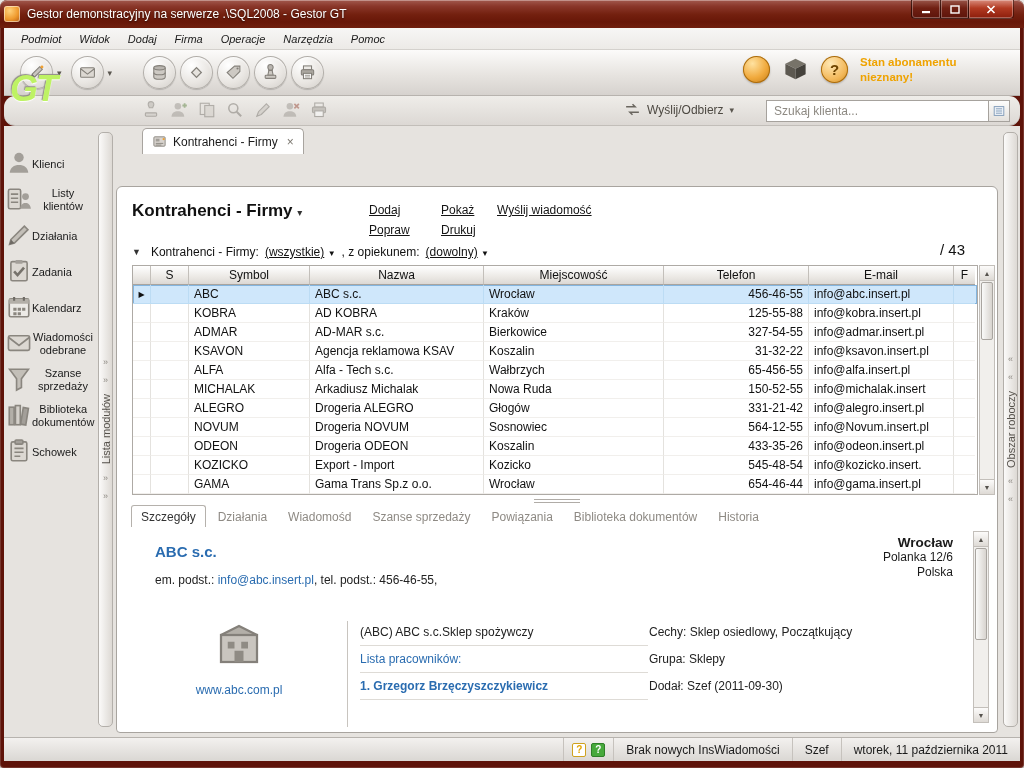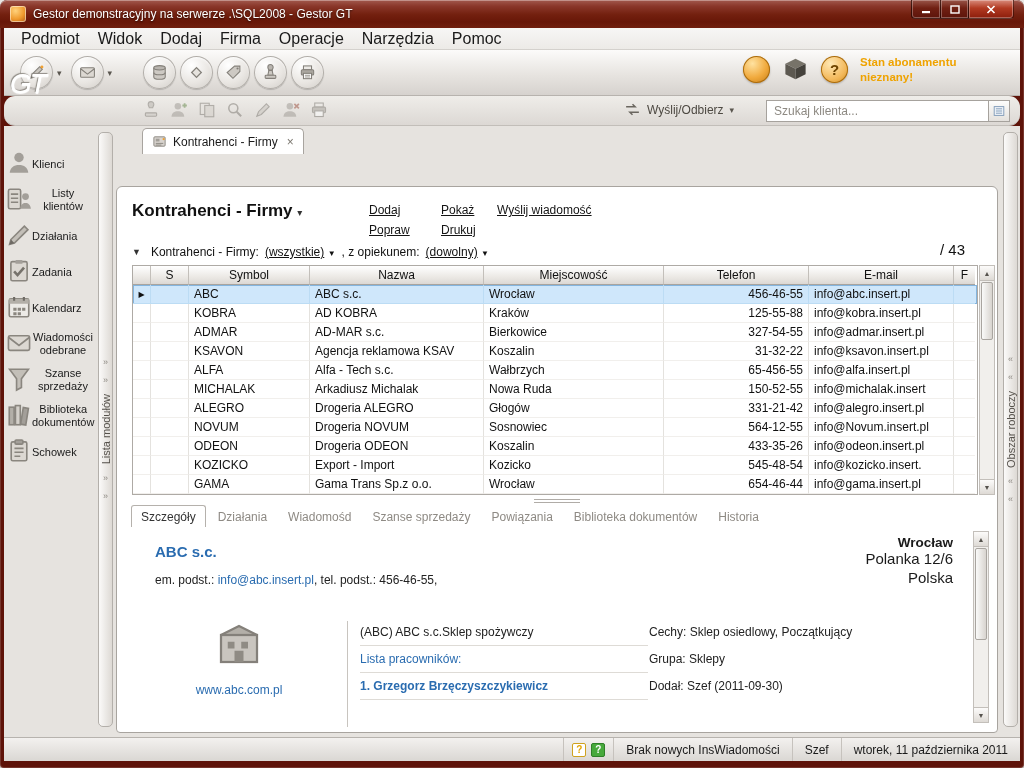"Gestor demonstracyjny na serwerze" .titlebar { padding: 0 10px -> 0 4px }
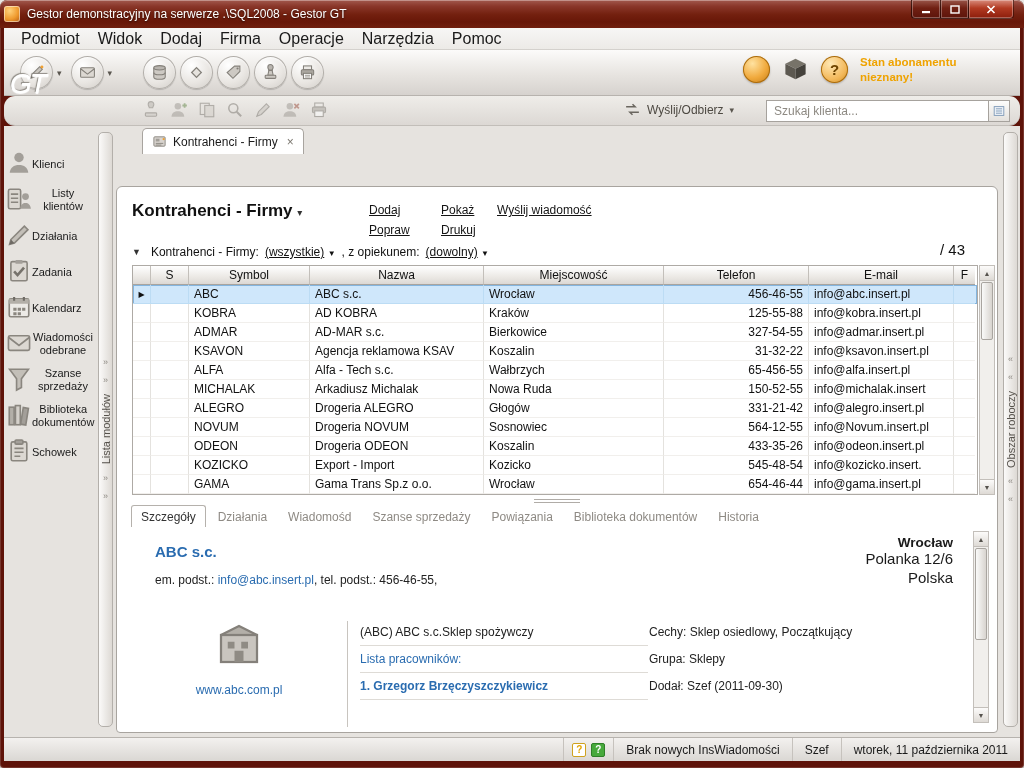"Podmiot" .menu-item { font-size: 16px -> 11px; font-style: none -> italic }
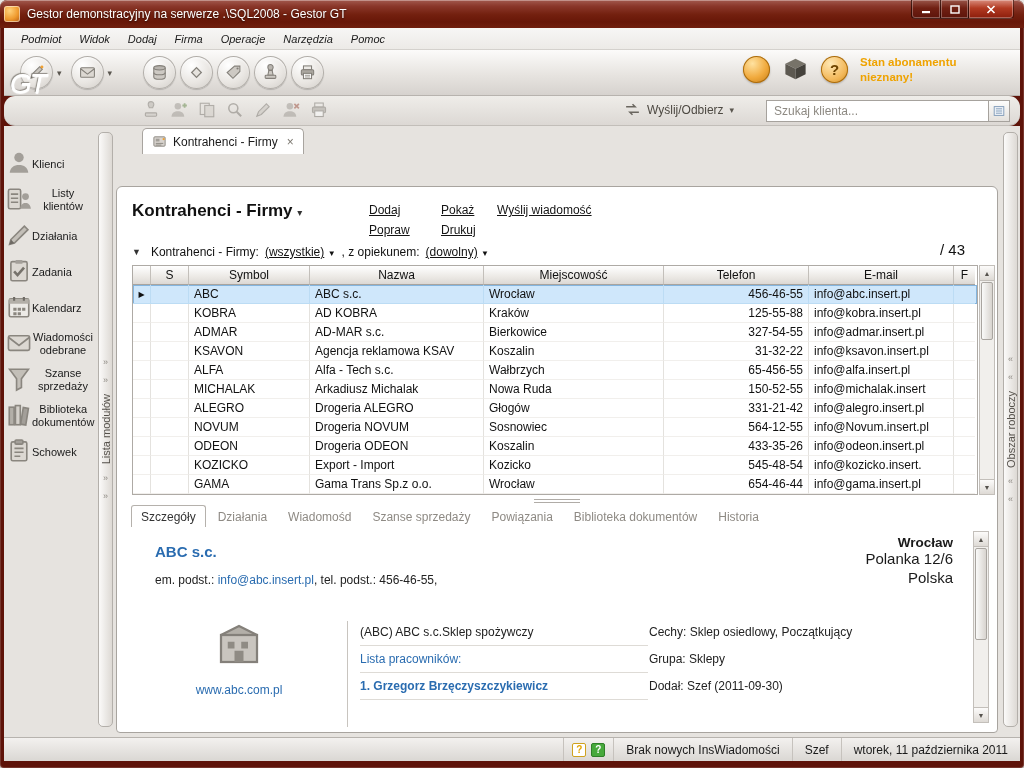"GT" .gtlogo { color: #ffffff -> #bef264; font-size: 28px -> 36px; font-weight: normal -> bold }
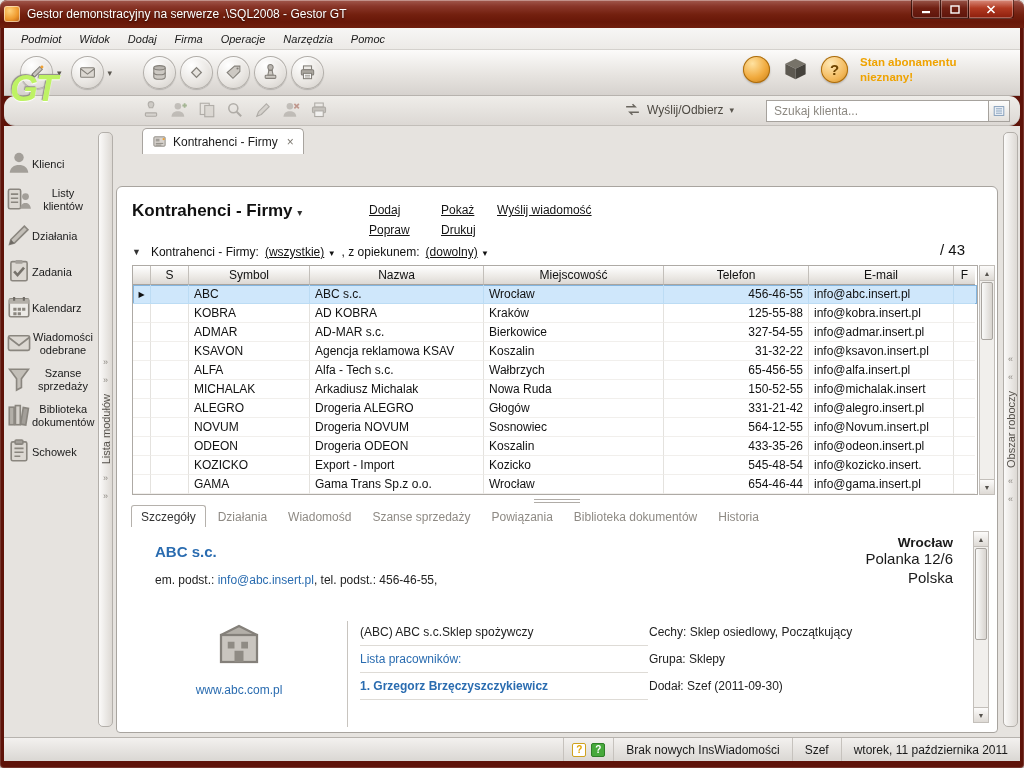"Polanka 12/6" .daddr .street, .daddr .country { font-size: 15px -> 12px }
